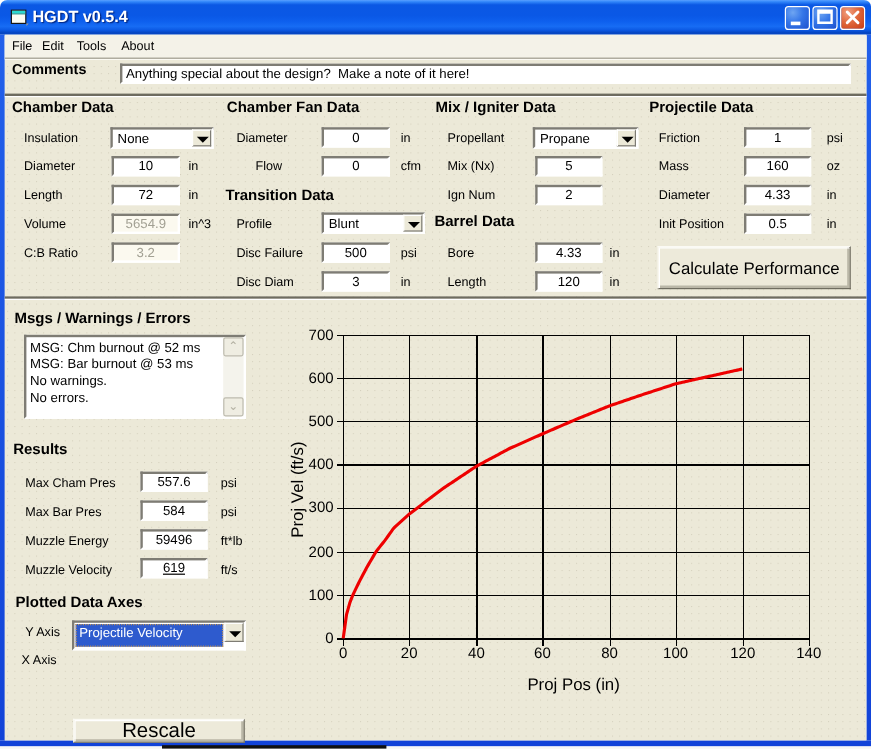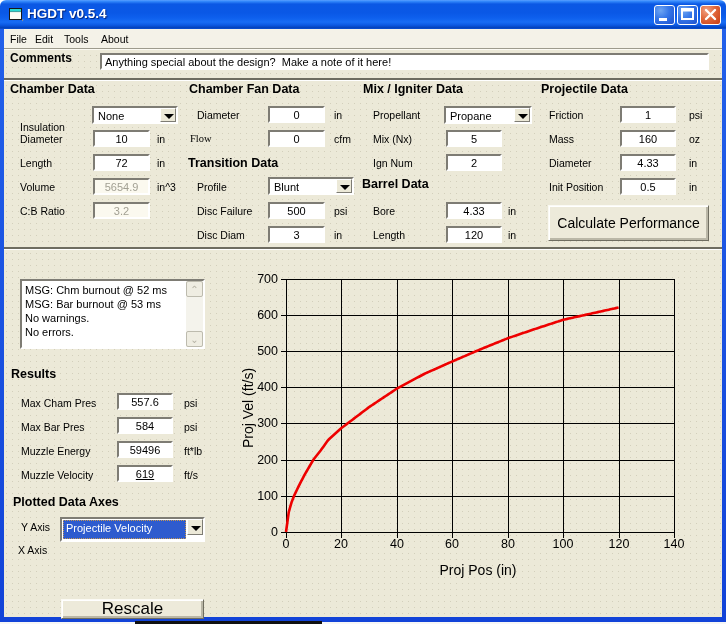"Insulation" label { top: 92px -> 80px }
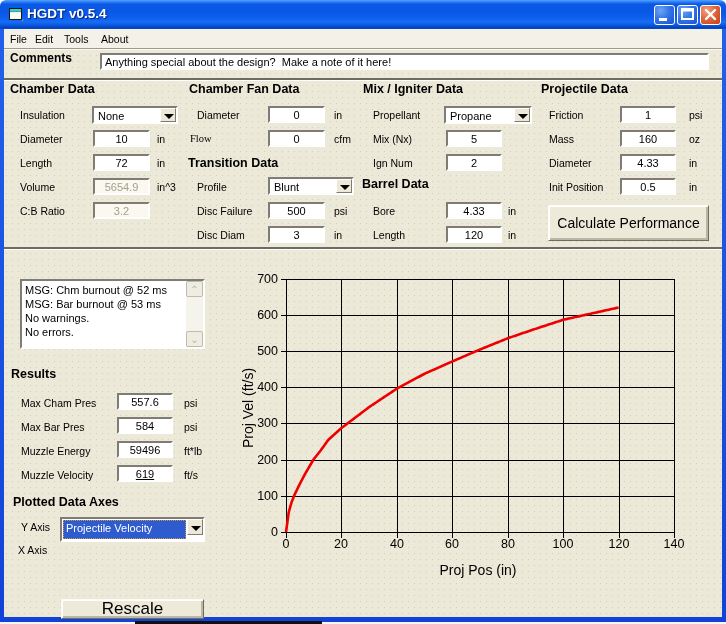"Flow" label { font-family: Liberation Serif, serif -> none; left: 186px -> 209px }
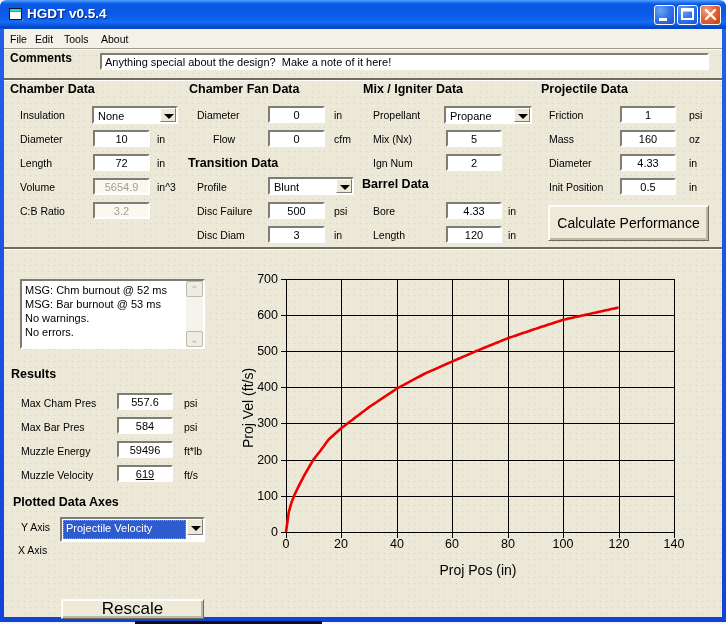"Msgs / Warnings / Errors" div.hd { html: none -> <div>Msgs / Warnings / Errors</div> }
